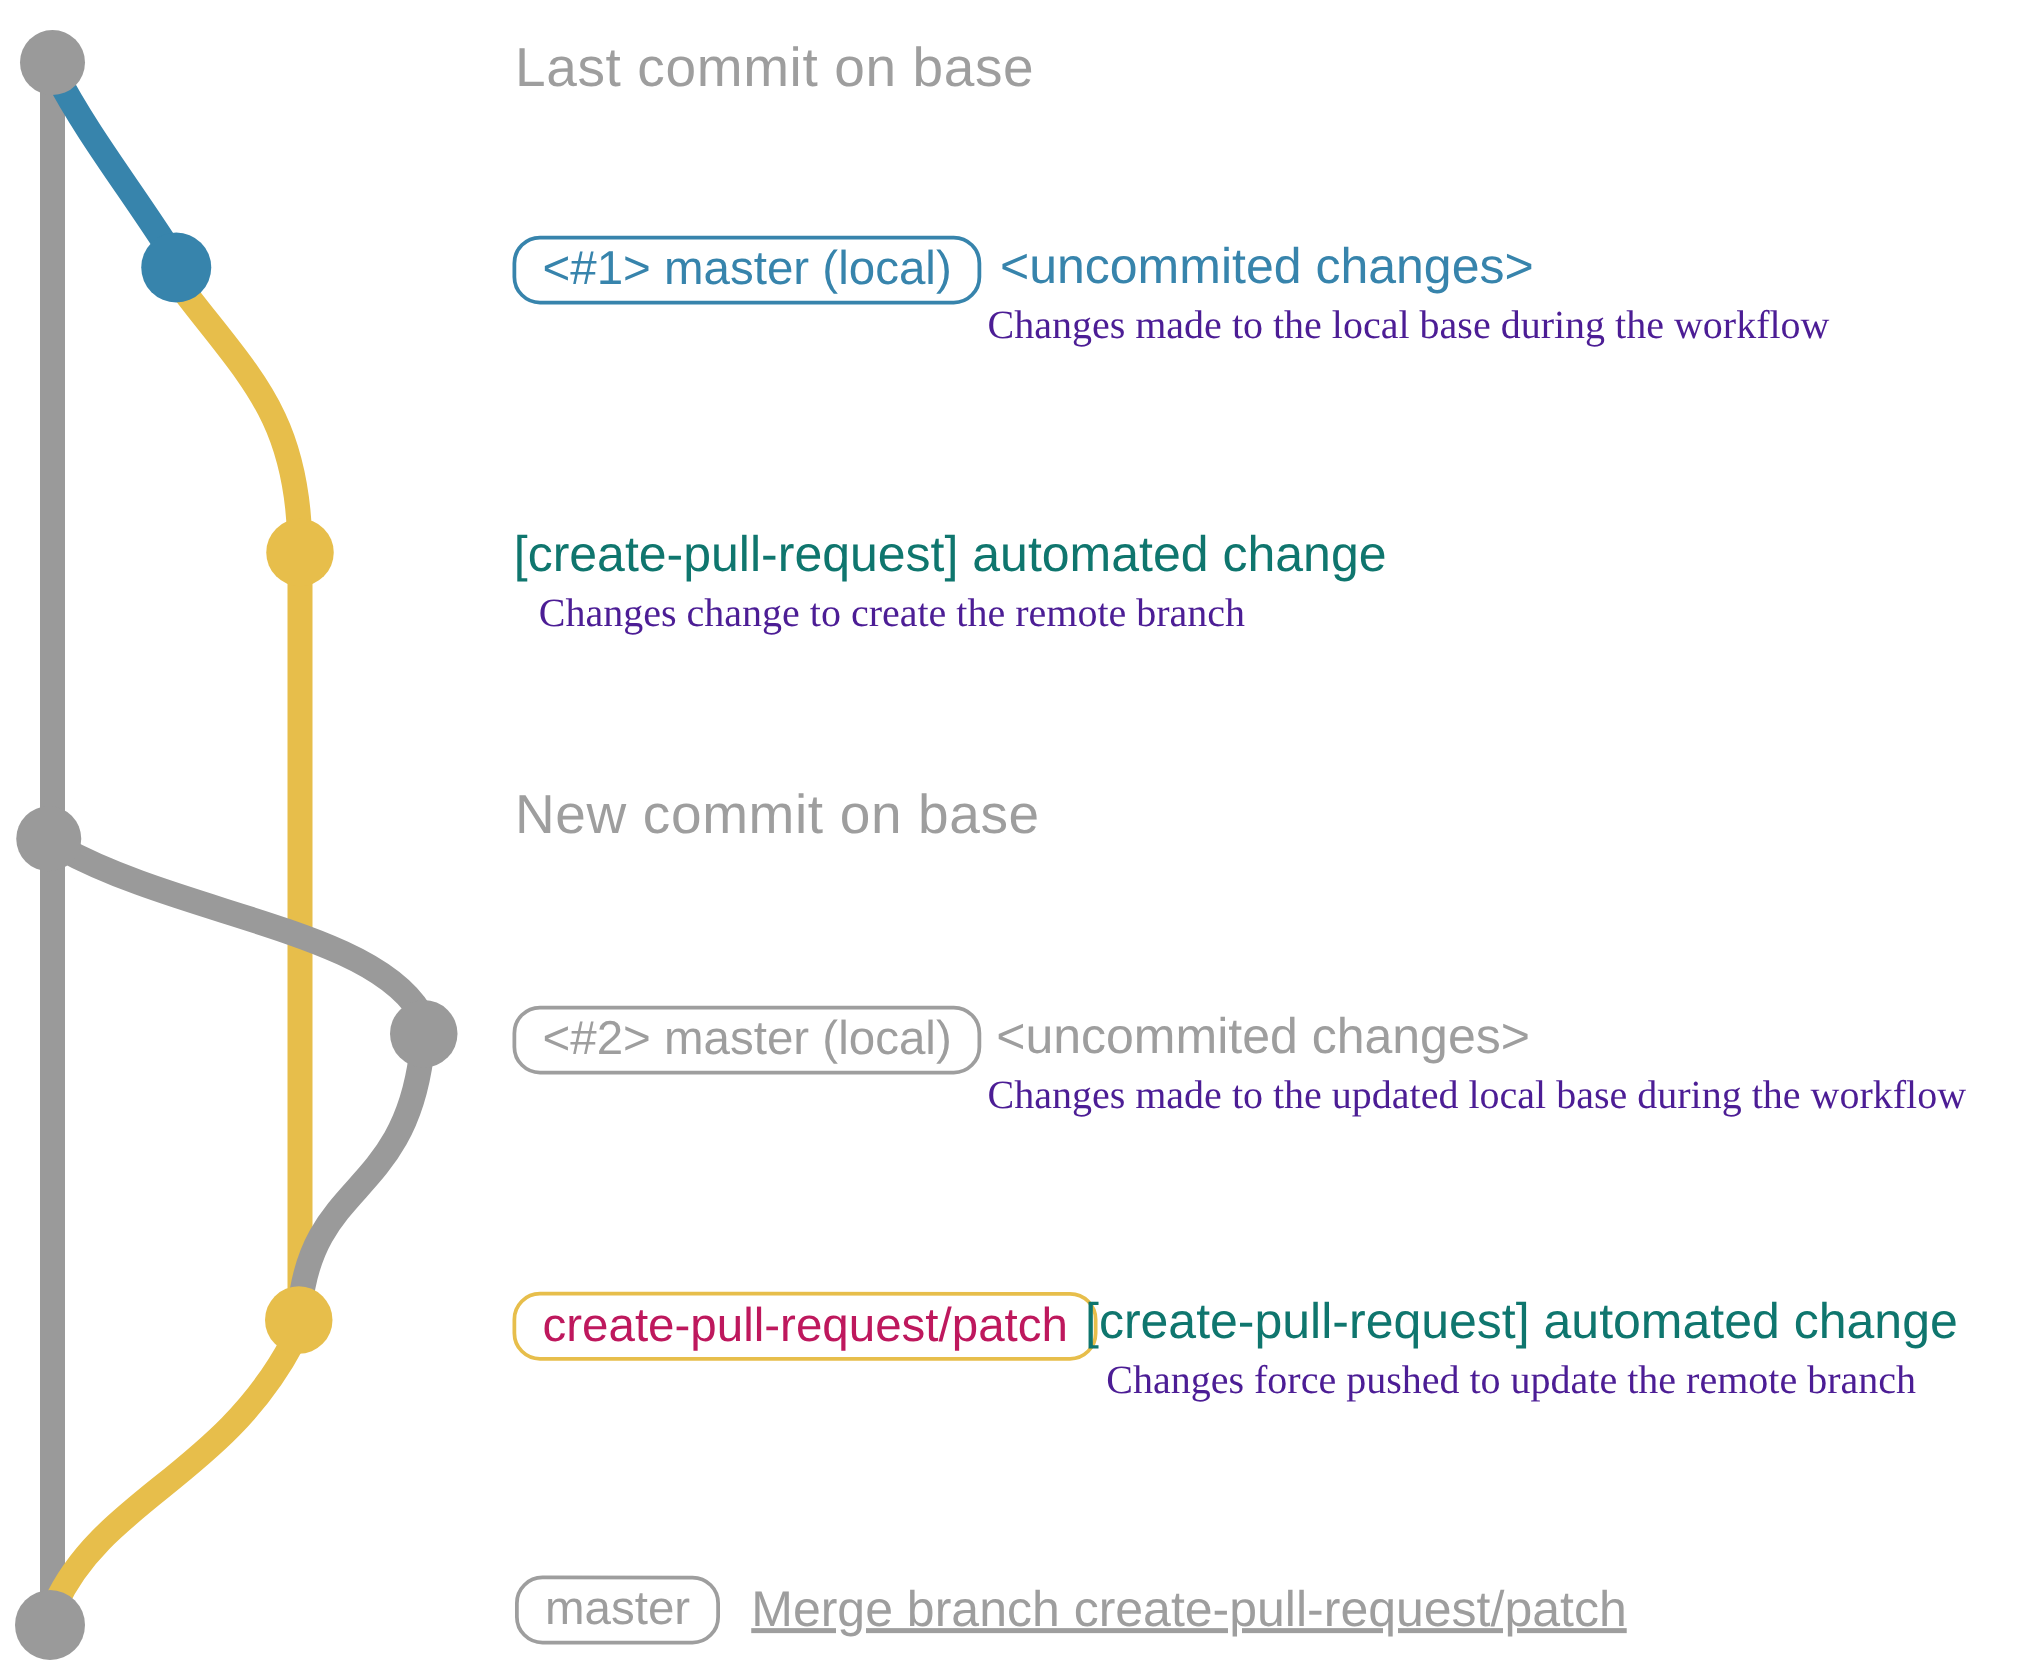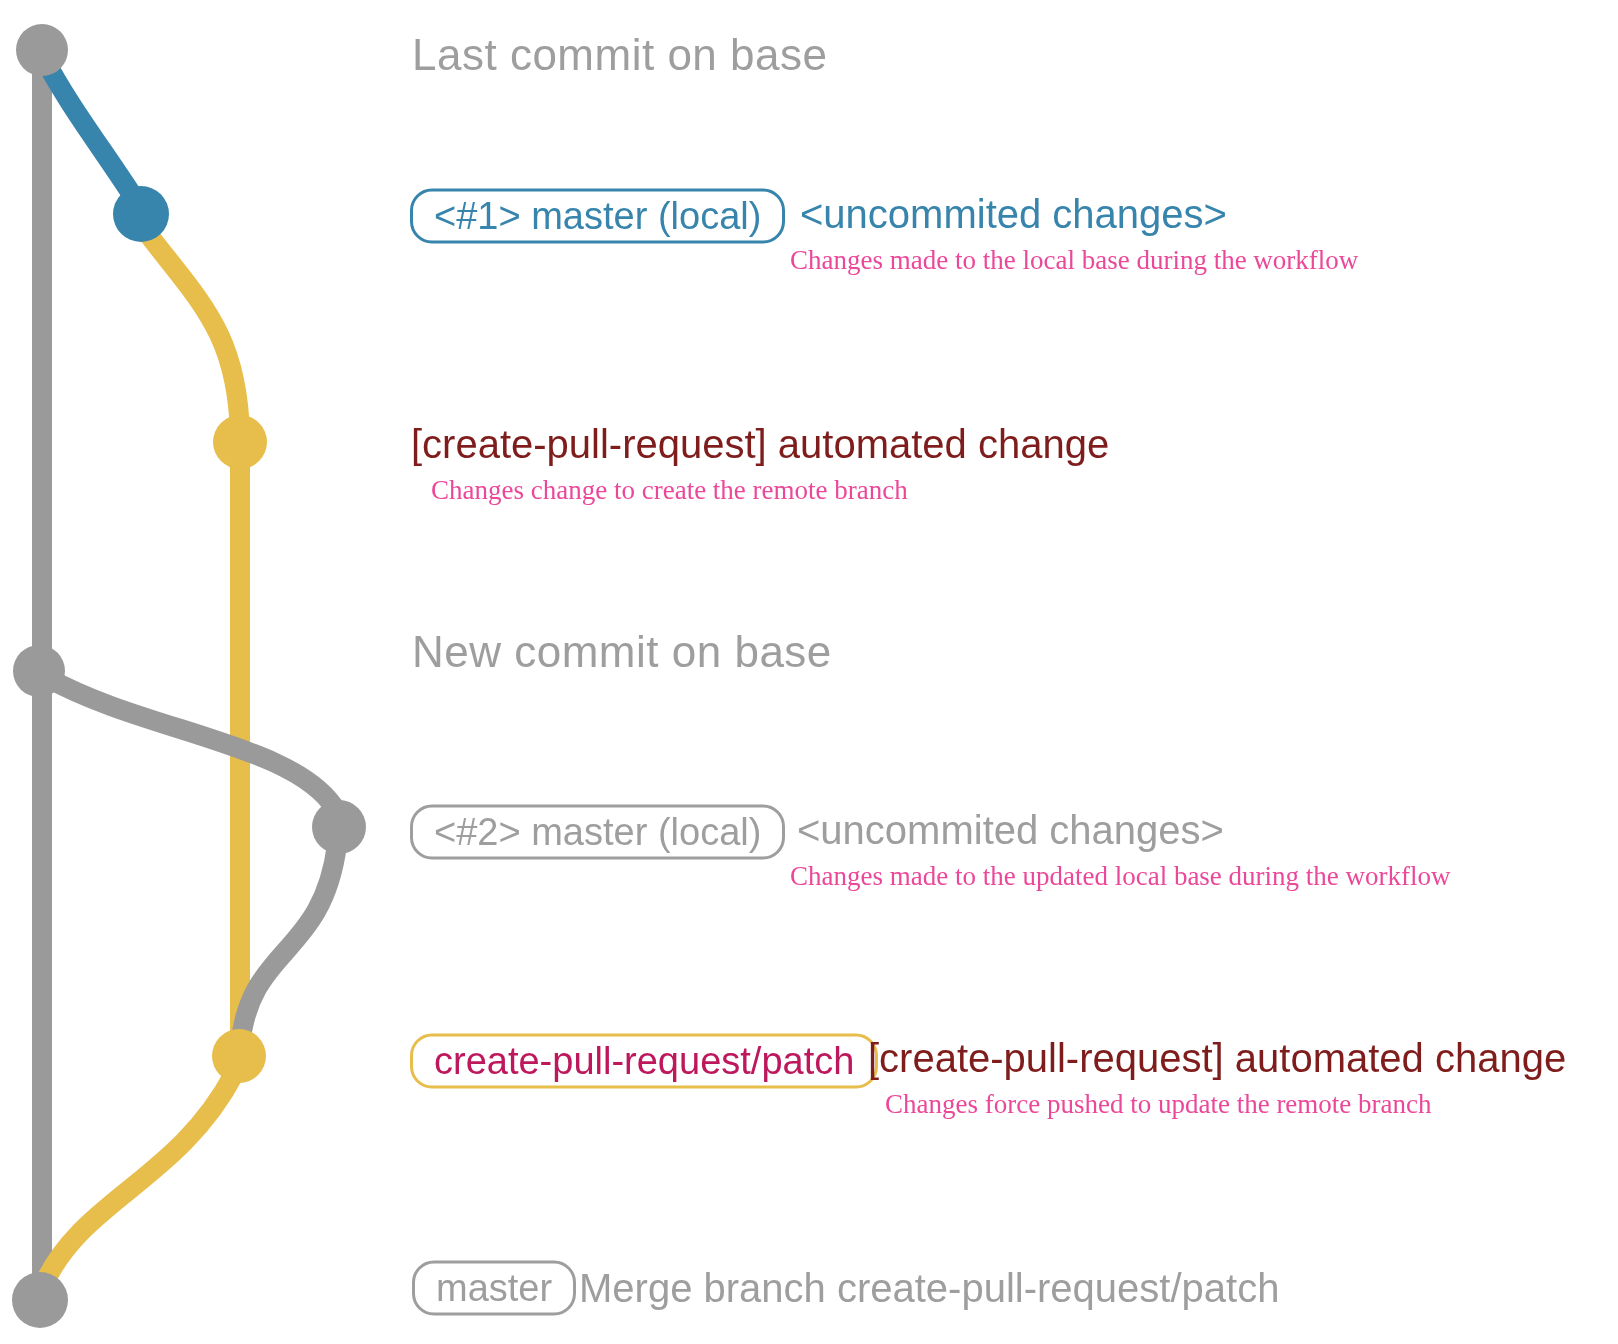"Changes made to the local" .detail { color: #ec4899 -> #4c1d95; font-size: 27px -> 32px }
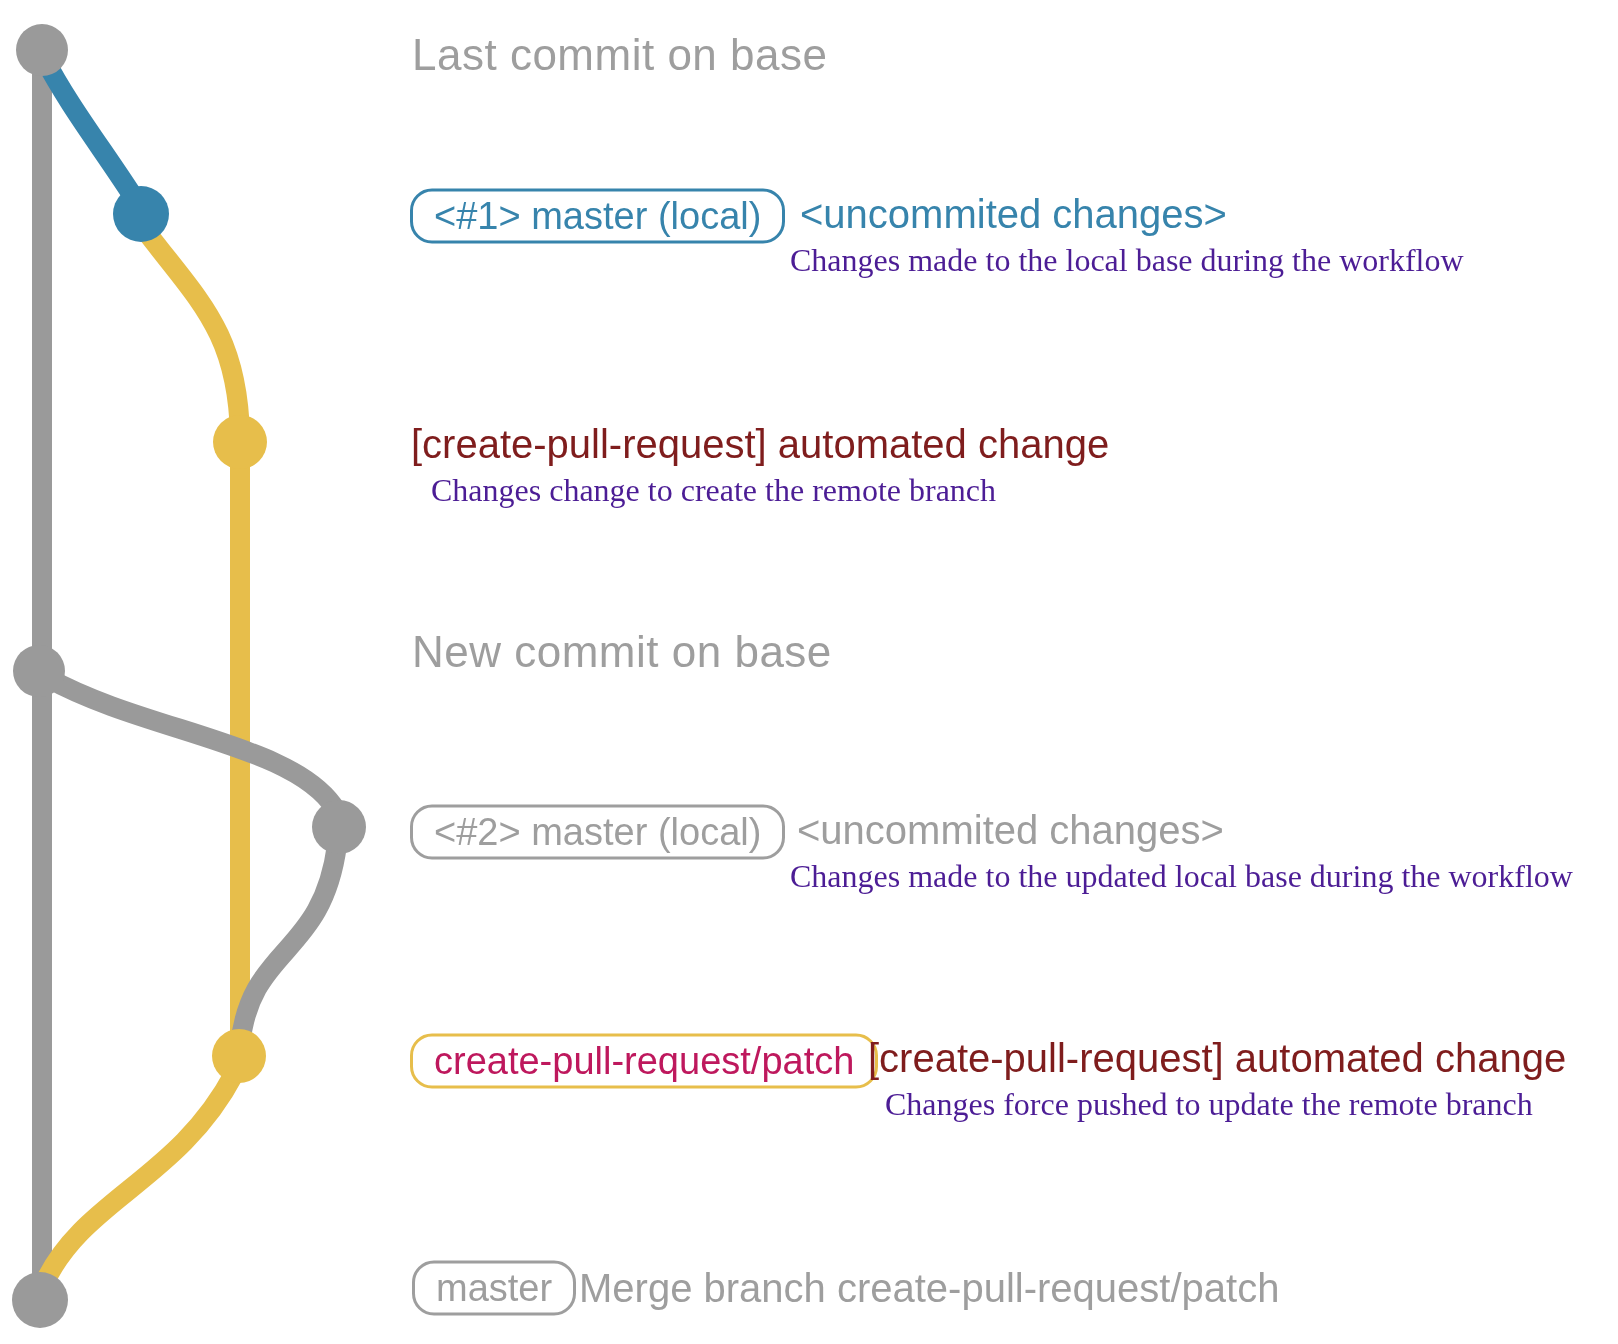"[create-pull-request] automated change" .annot.yellow { color: #7f1d1d -> #0f766e }
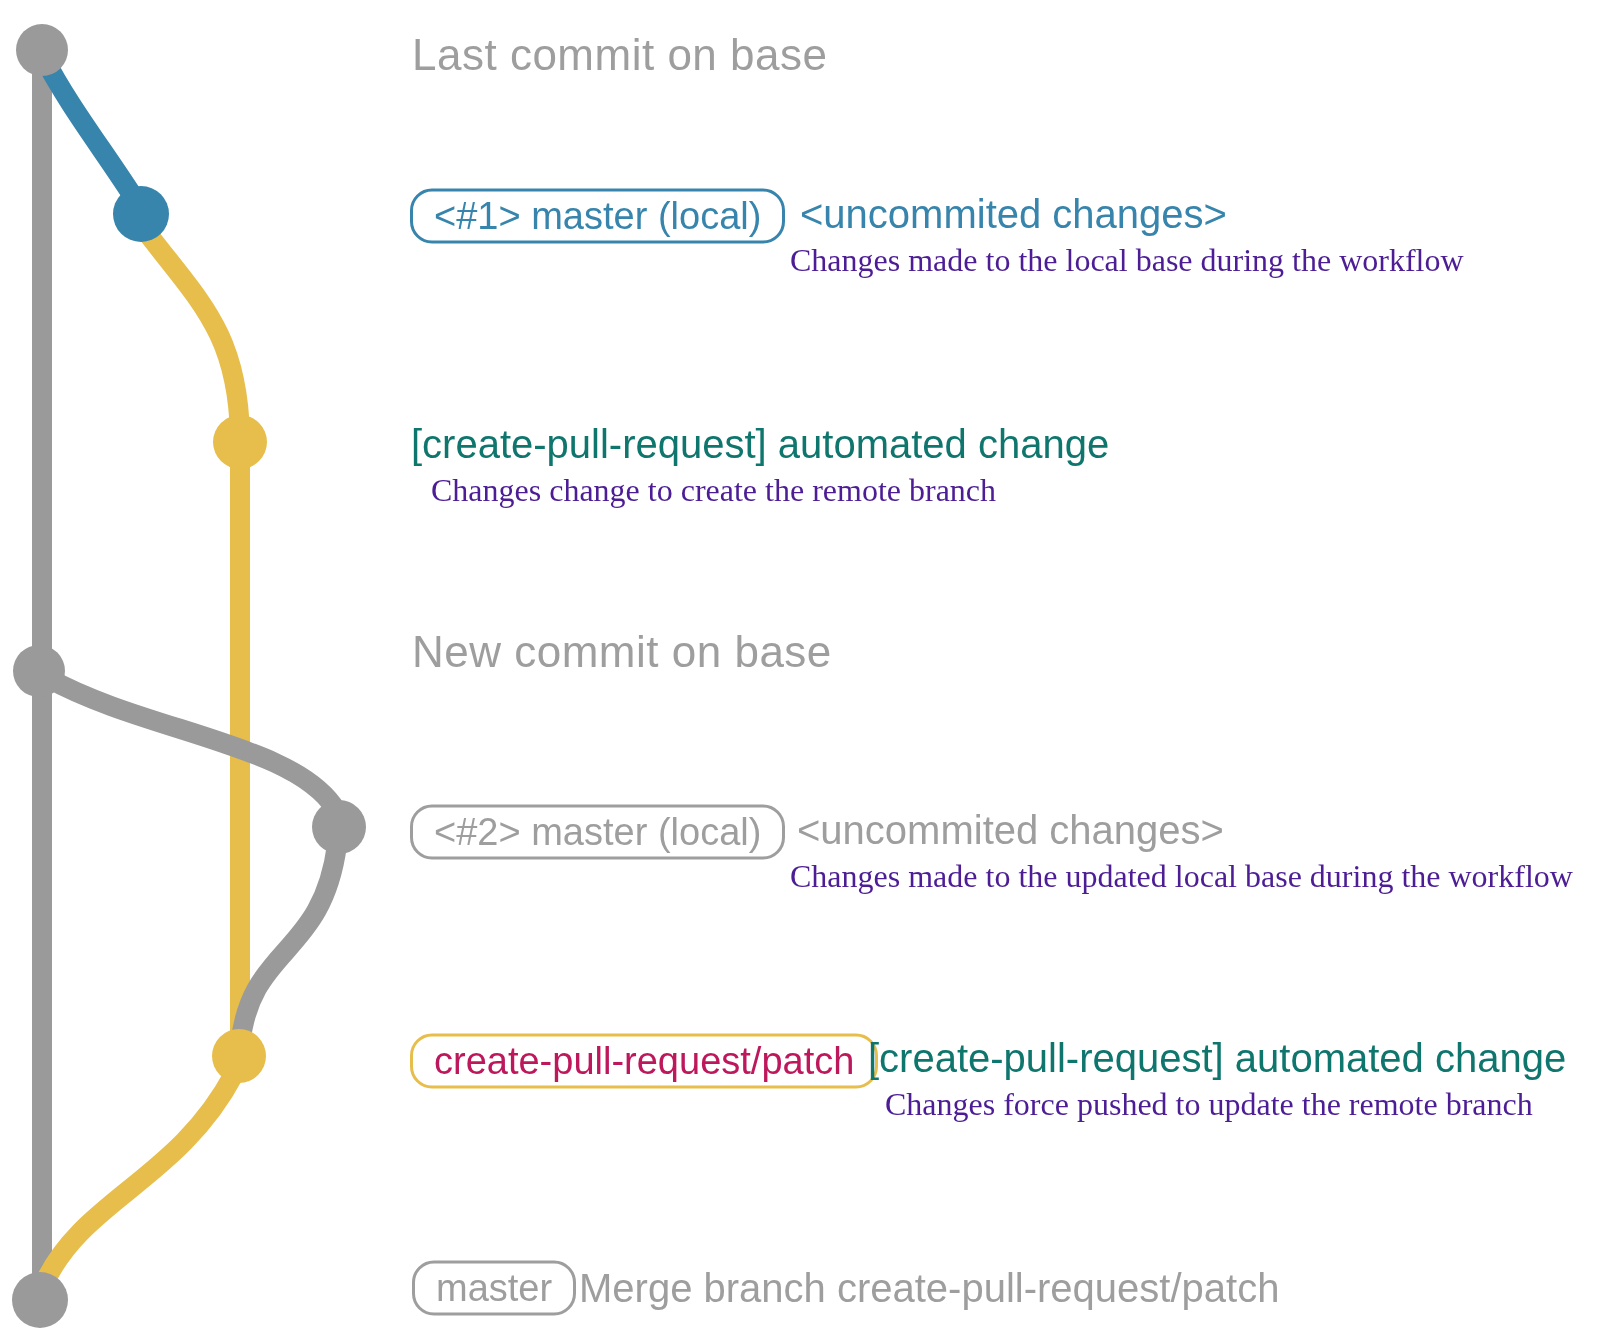"Merge branch create-pull-request/patch" #row7-annot { left: 579px -> 601px; text-decoration: none -> underline }
